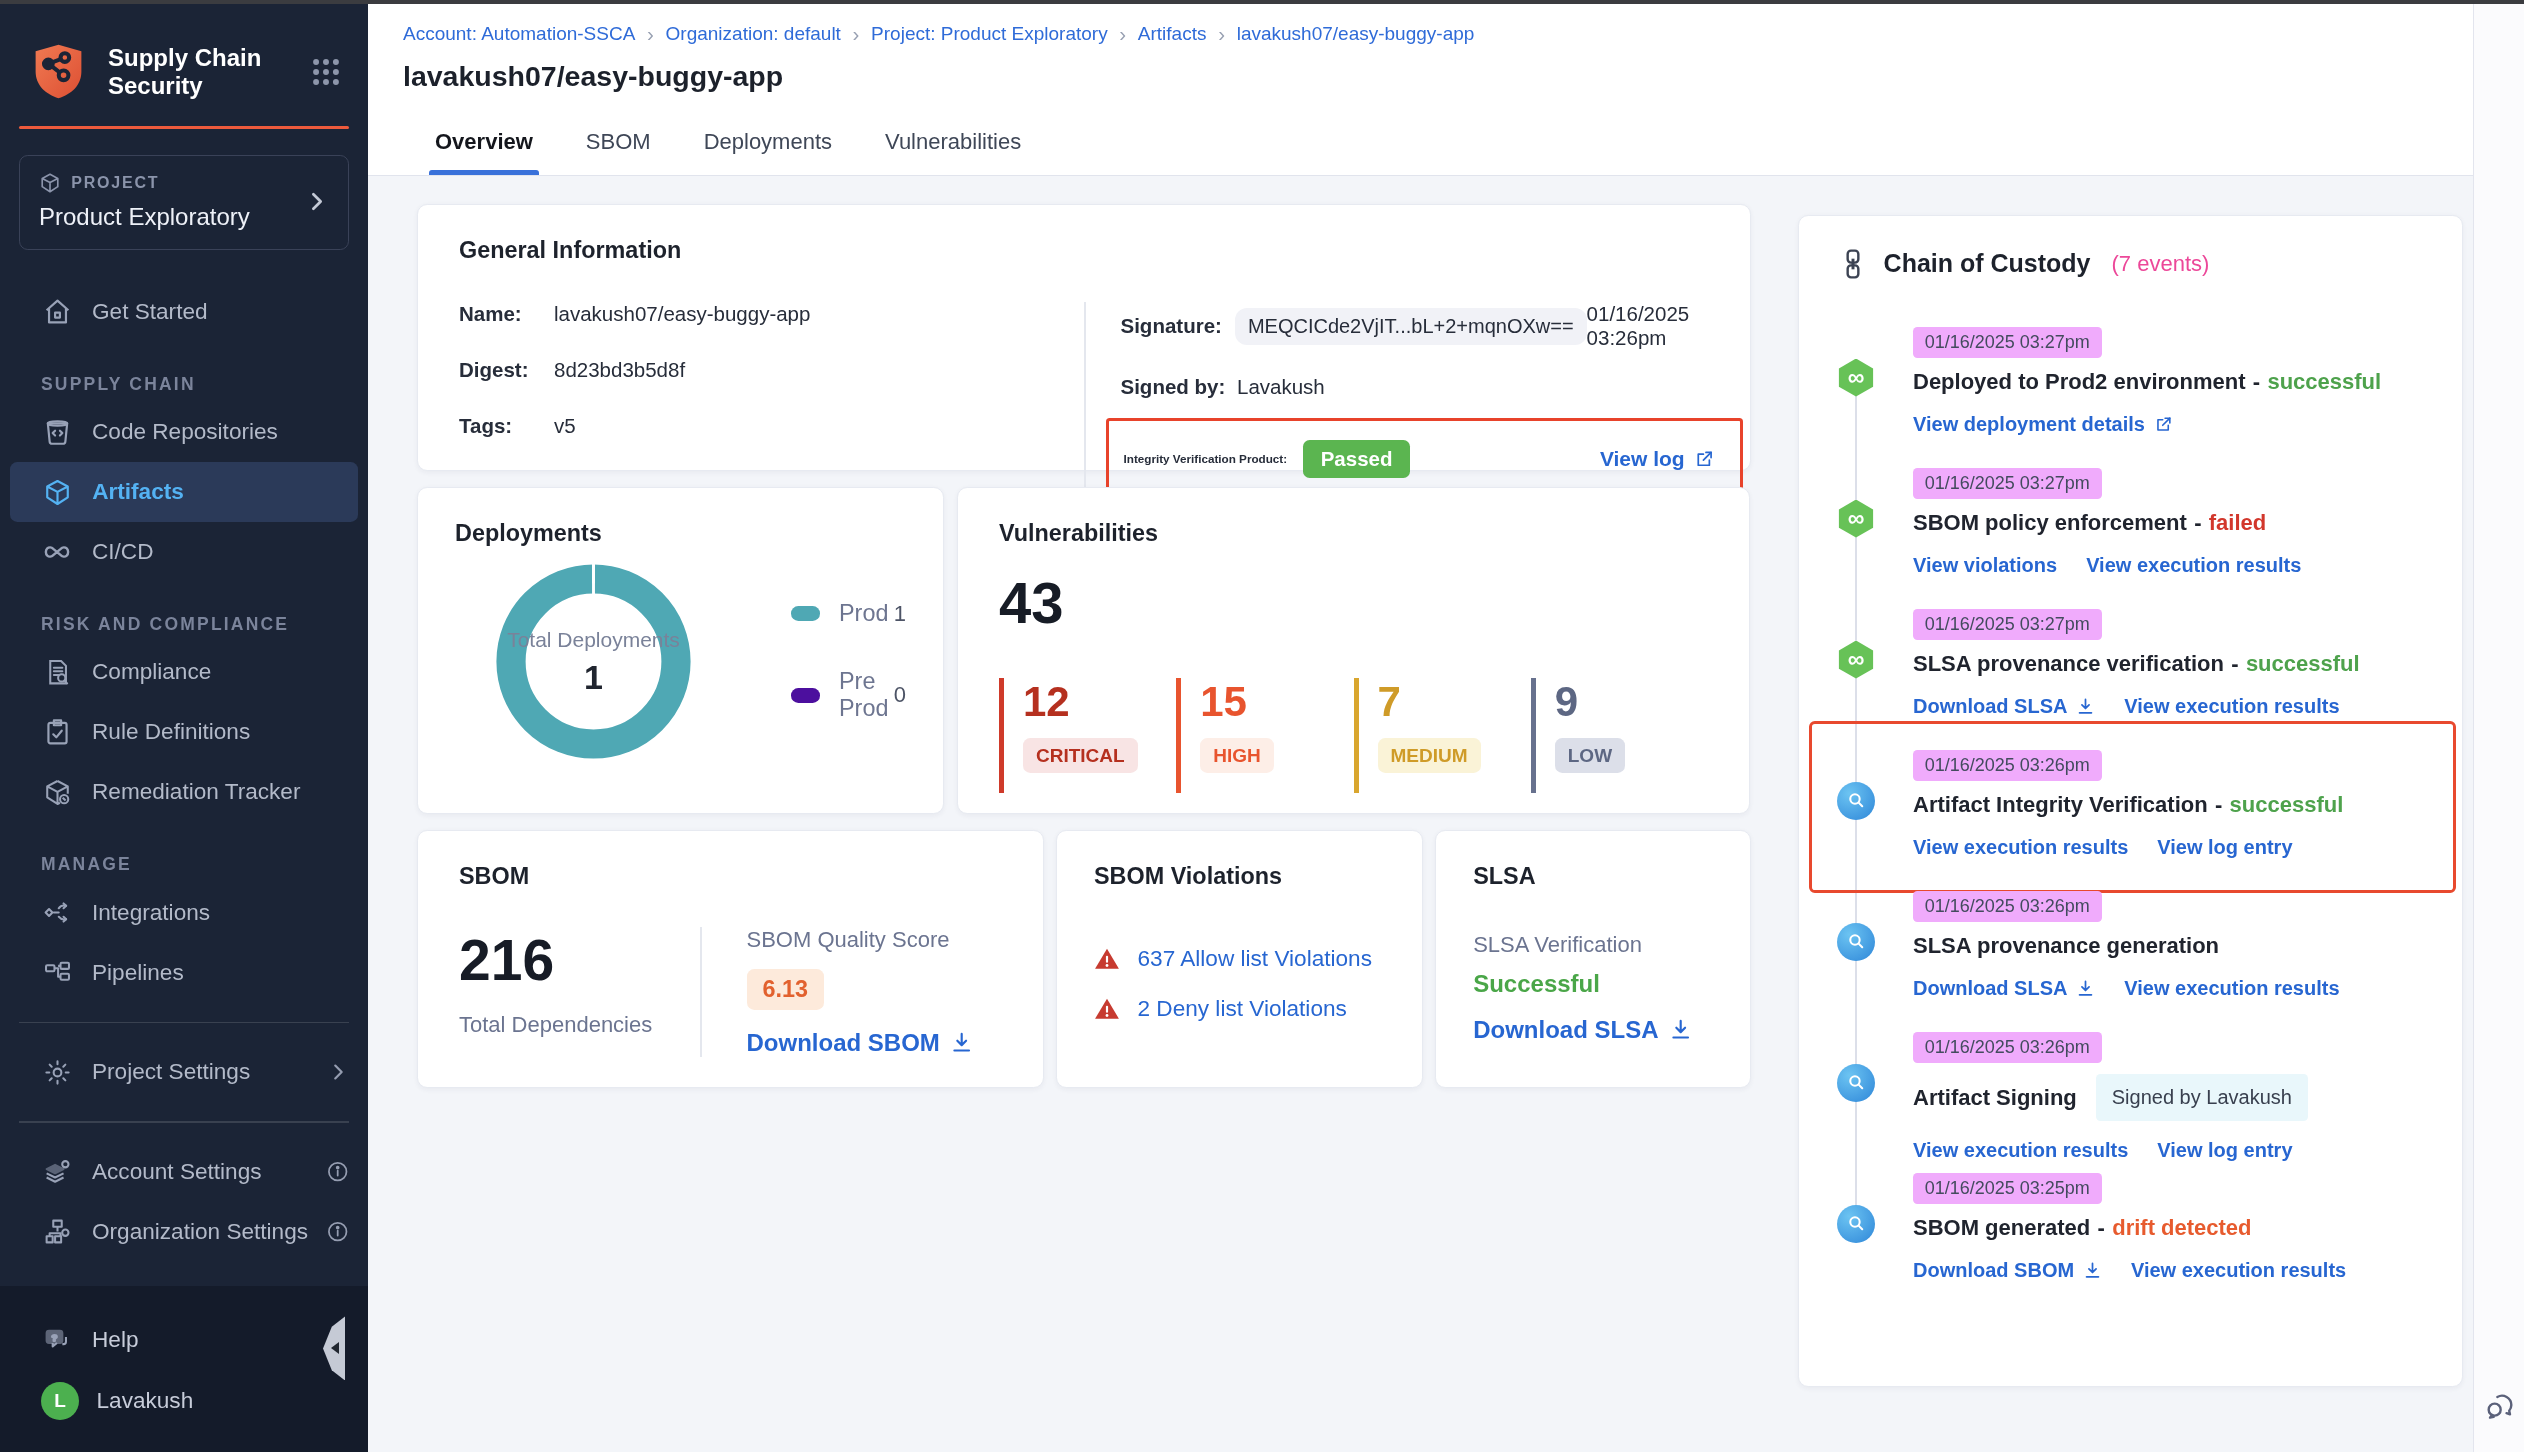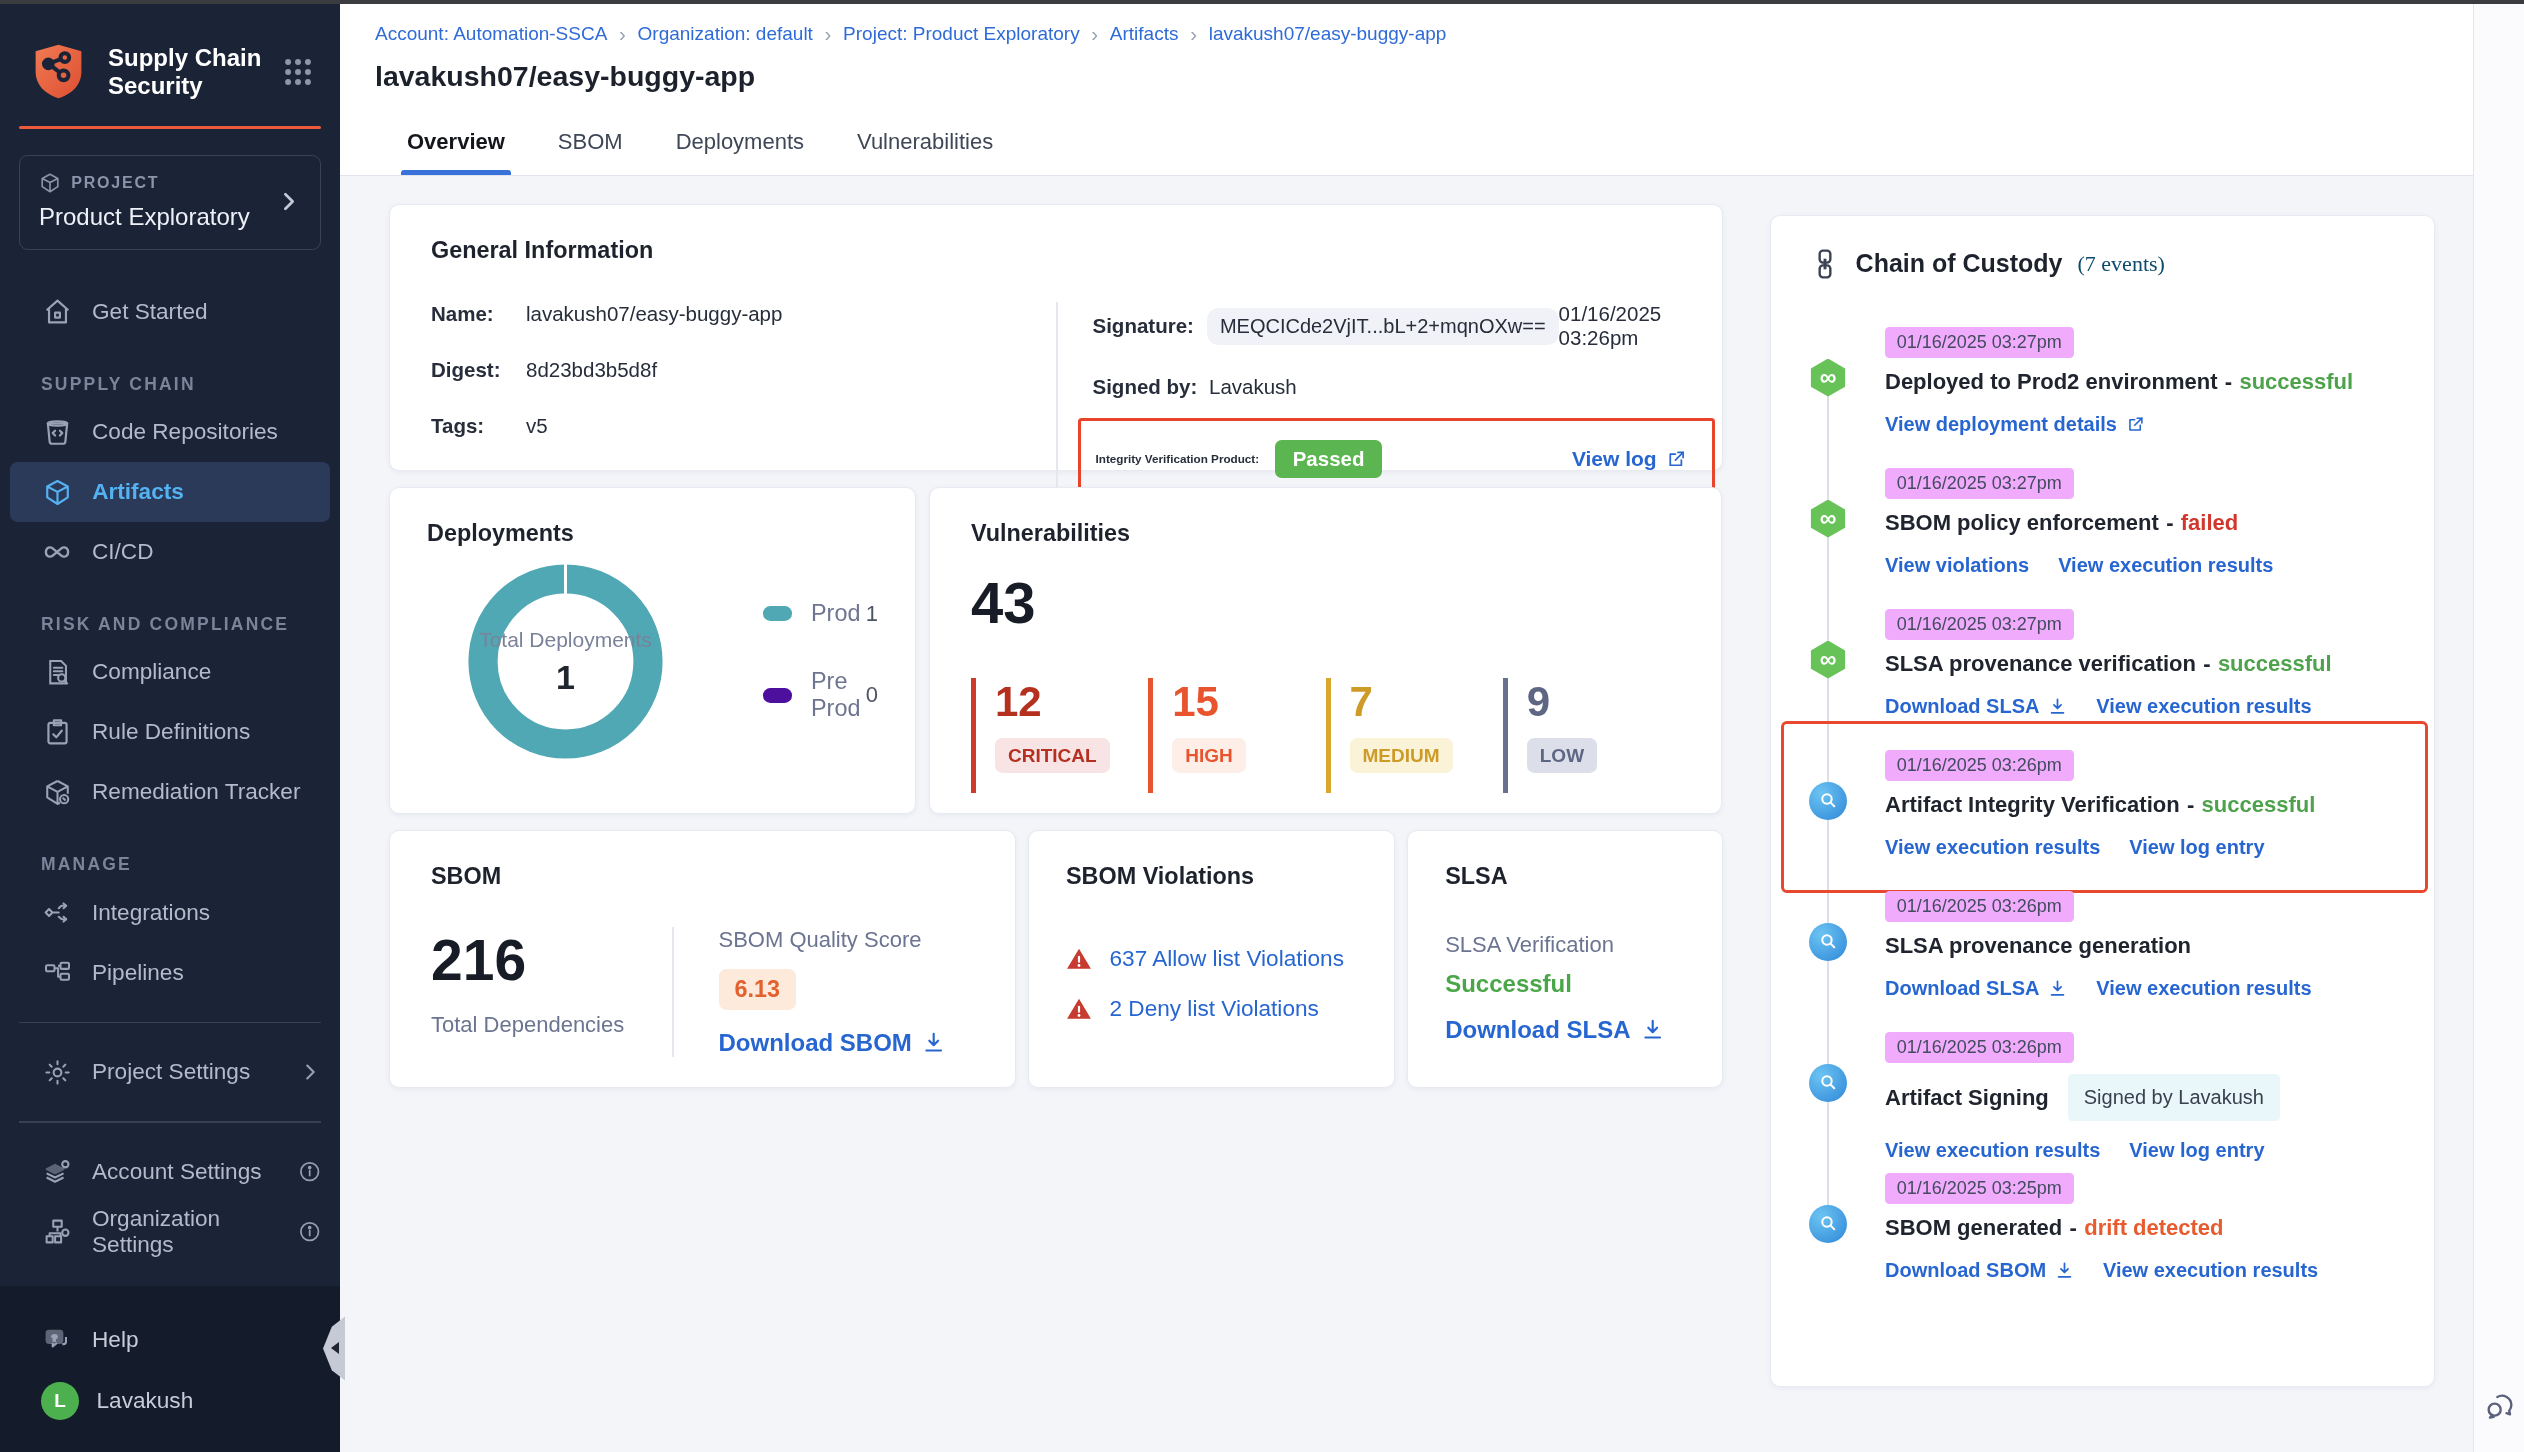"Supply Chain Security" .sidebar { width: 340px -> 368px }
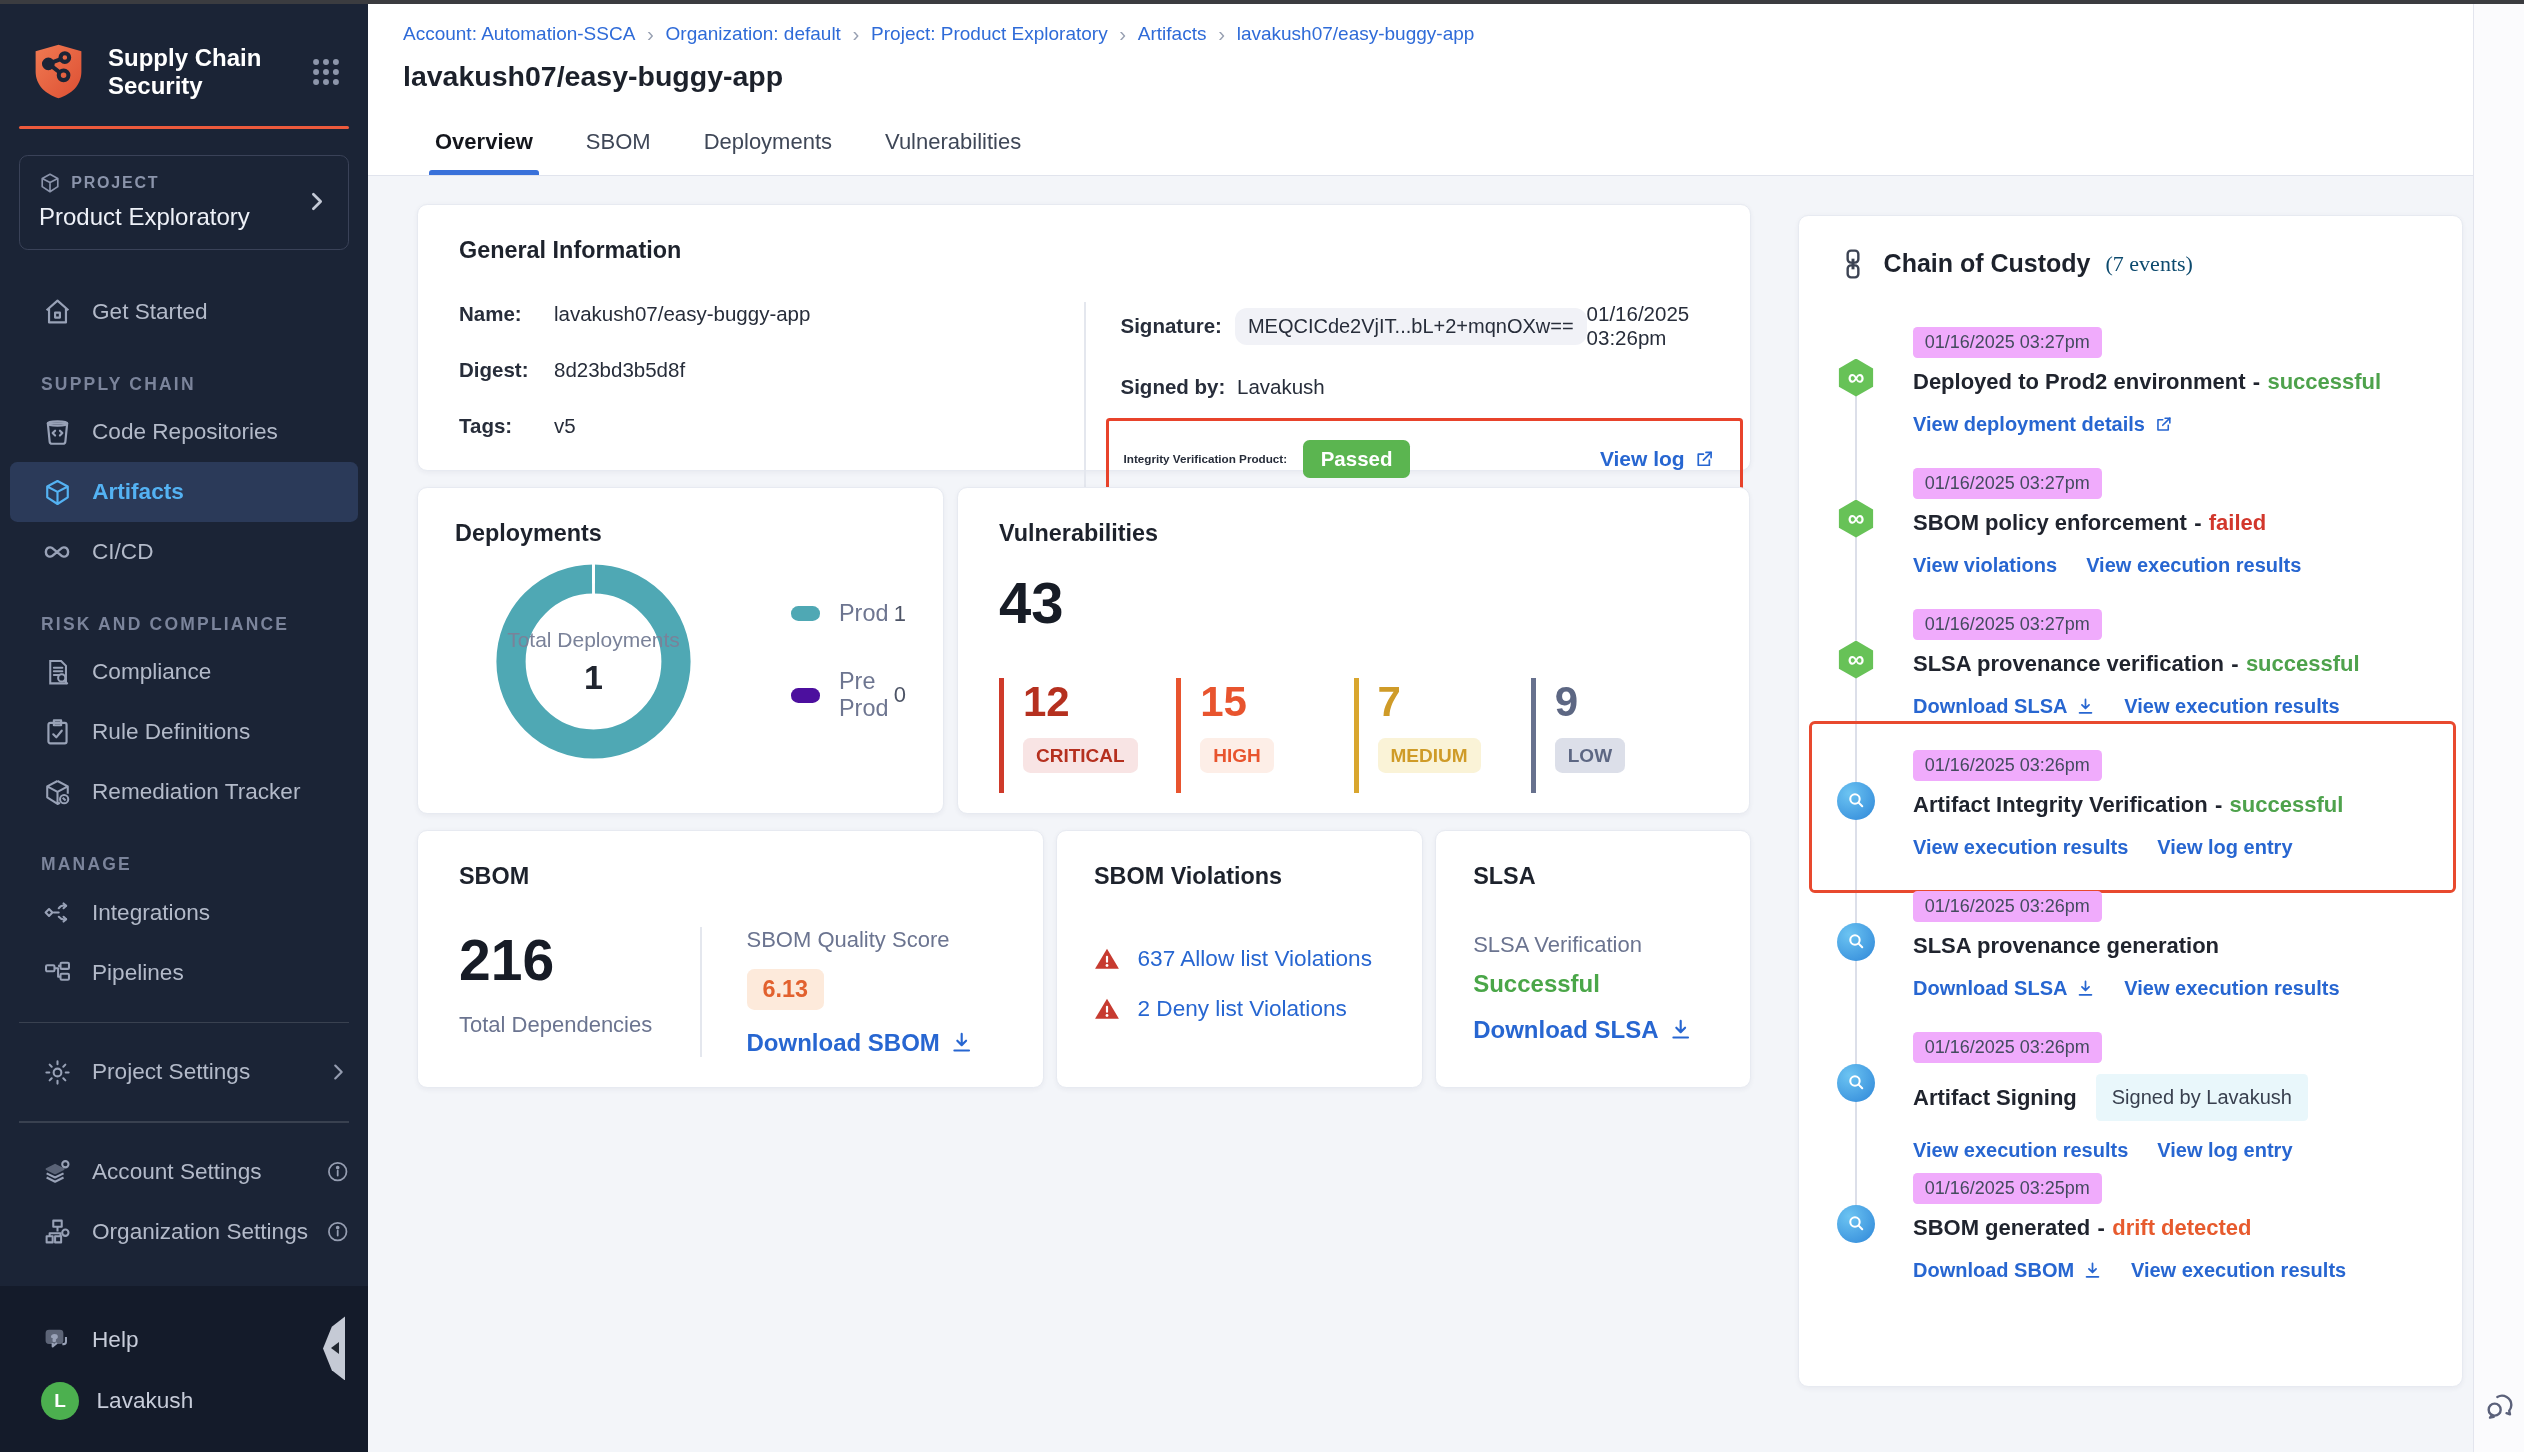"(7 events)" .coc-count { color: #0c4a6e -> #ec4899; font-family: Liberation Serif, serif -> none; margin-left: 15px -> 21px }
